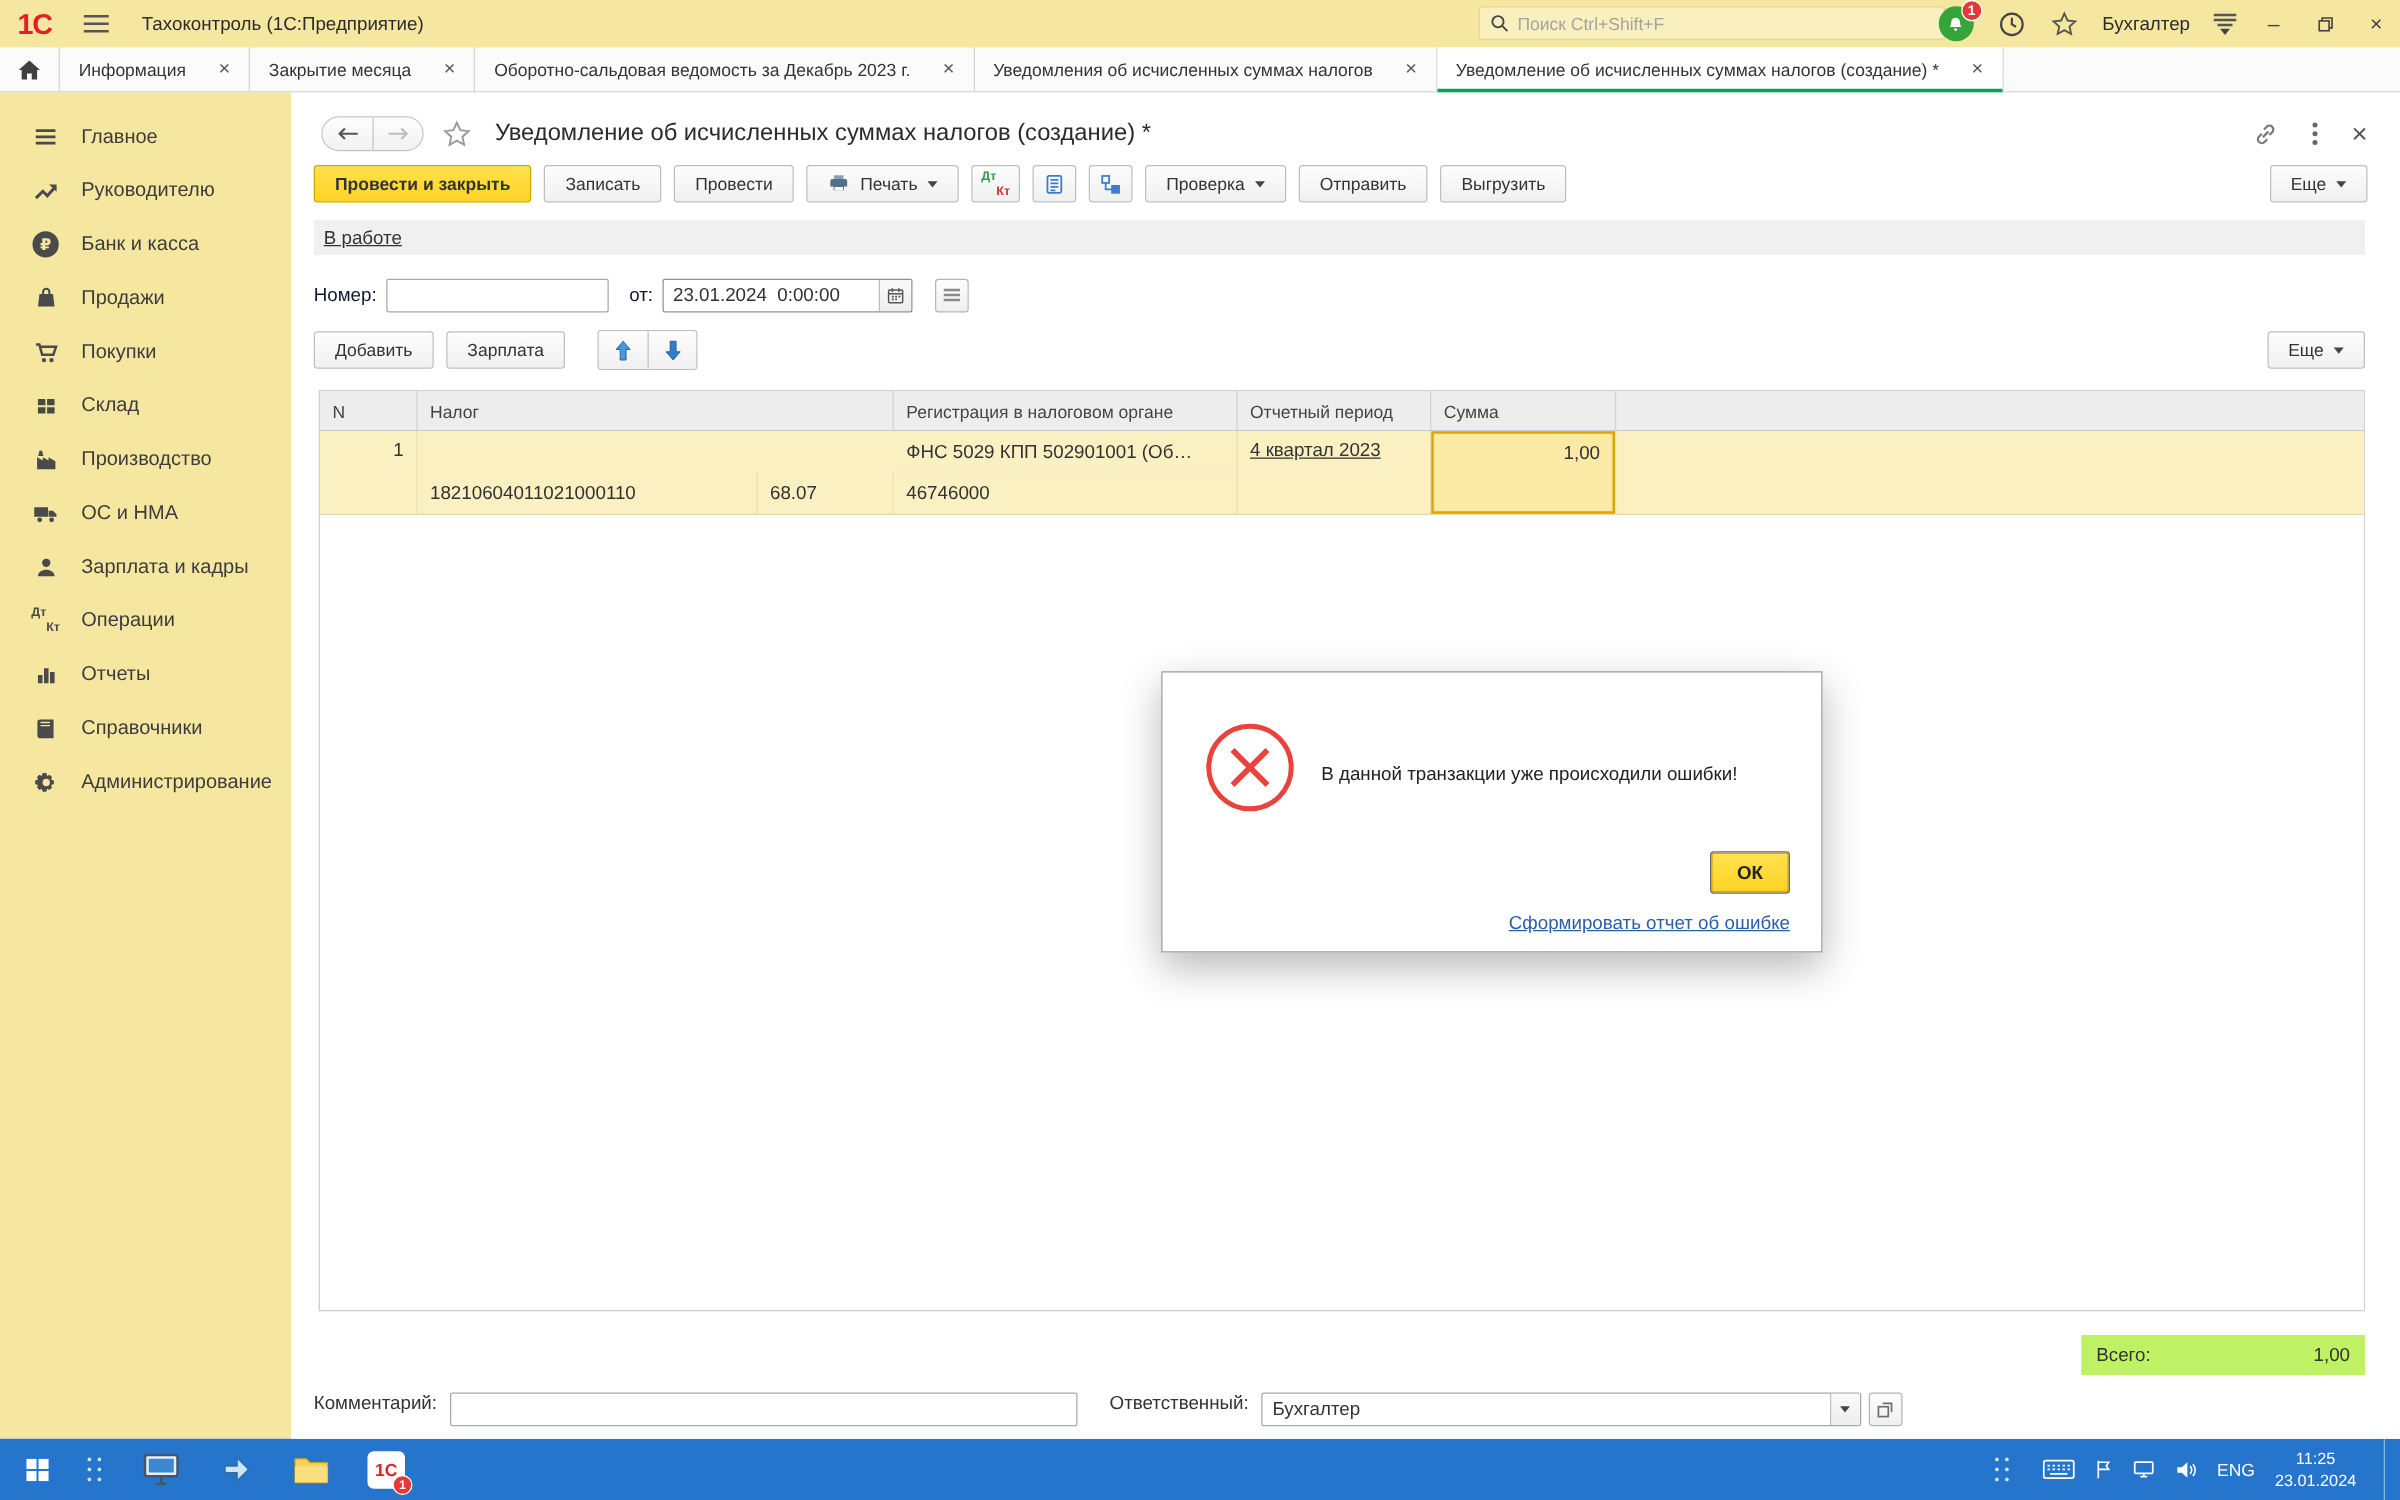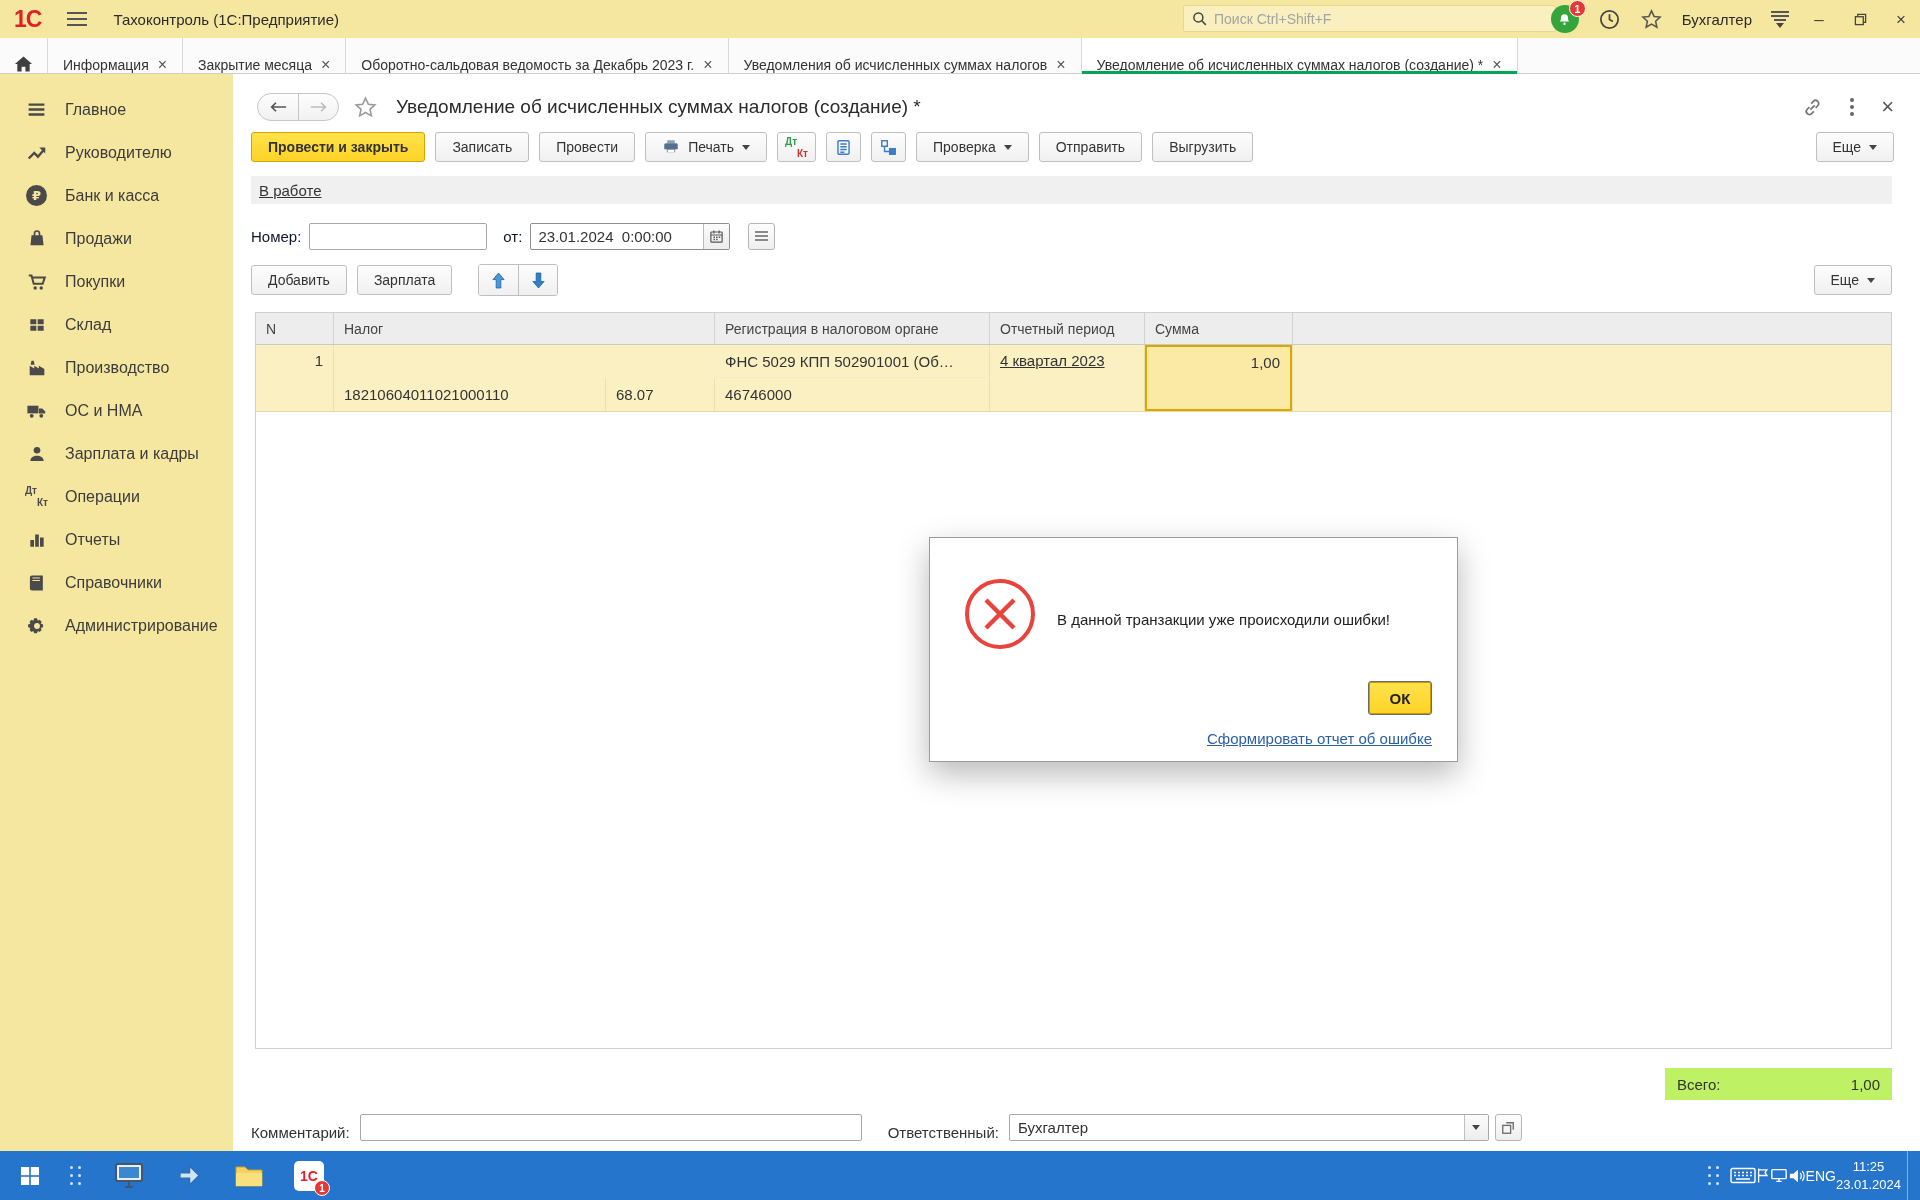"Информация" .tab { align-items: flex-end -> center; gap: 9px -> 26px }
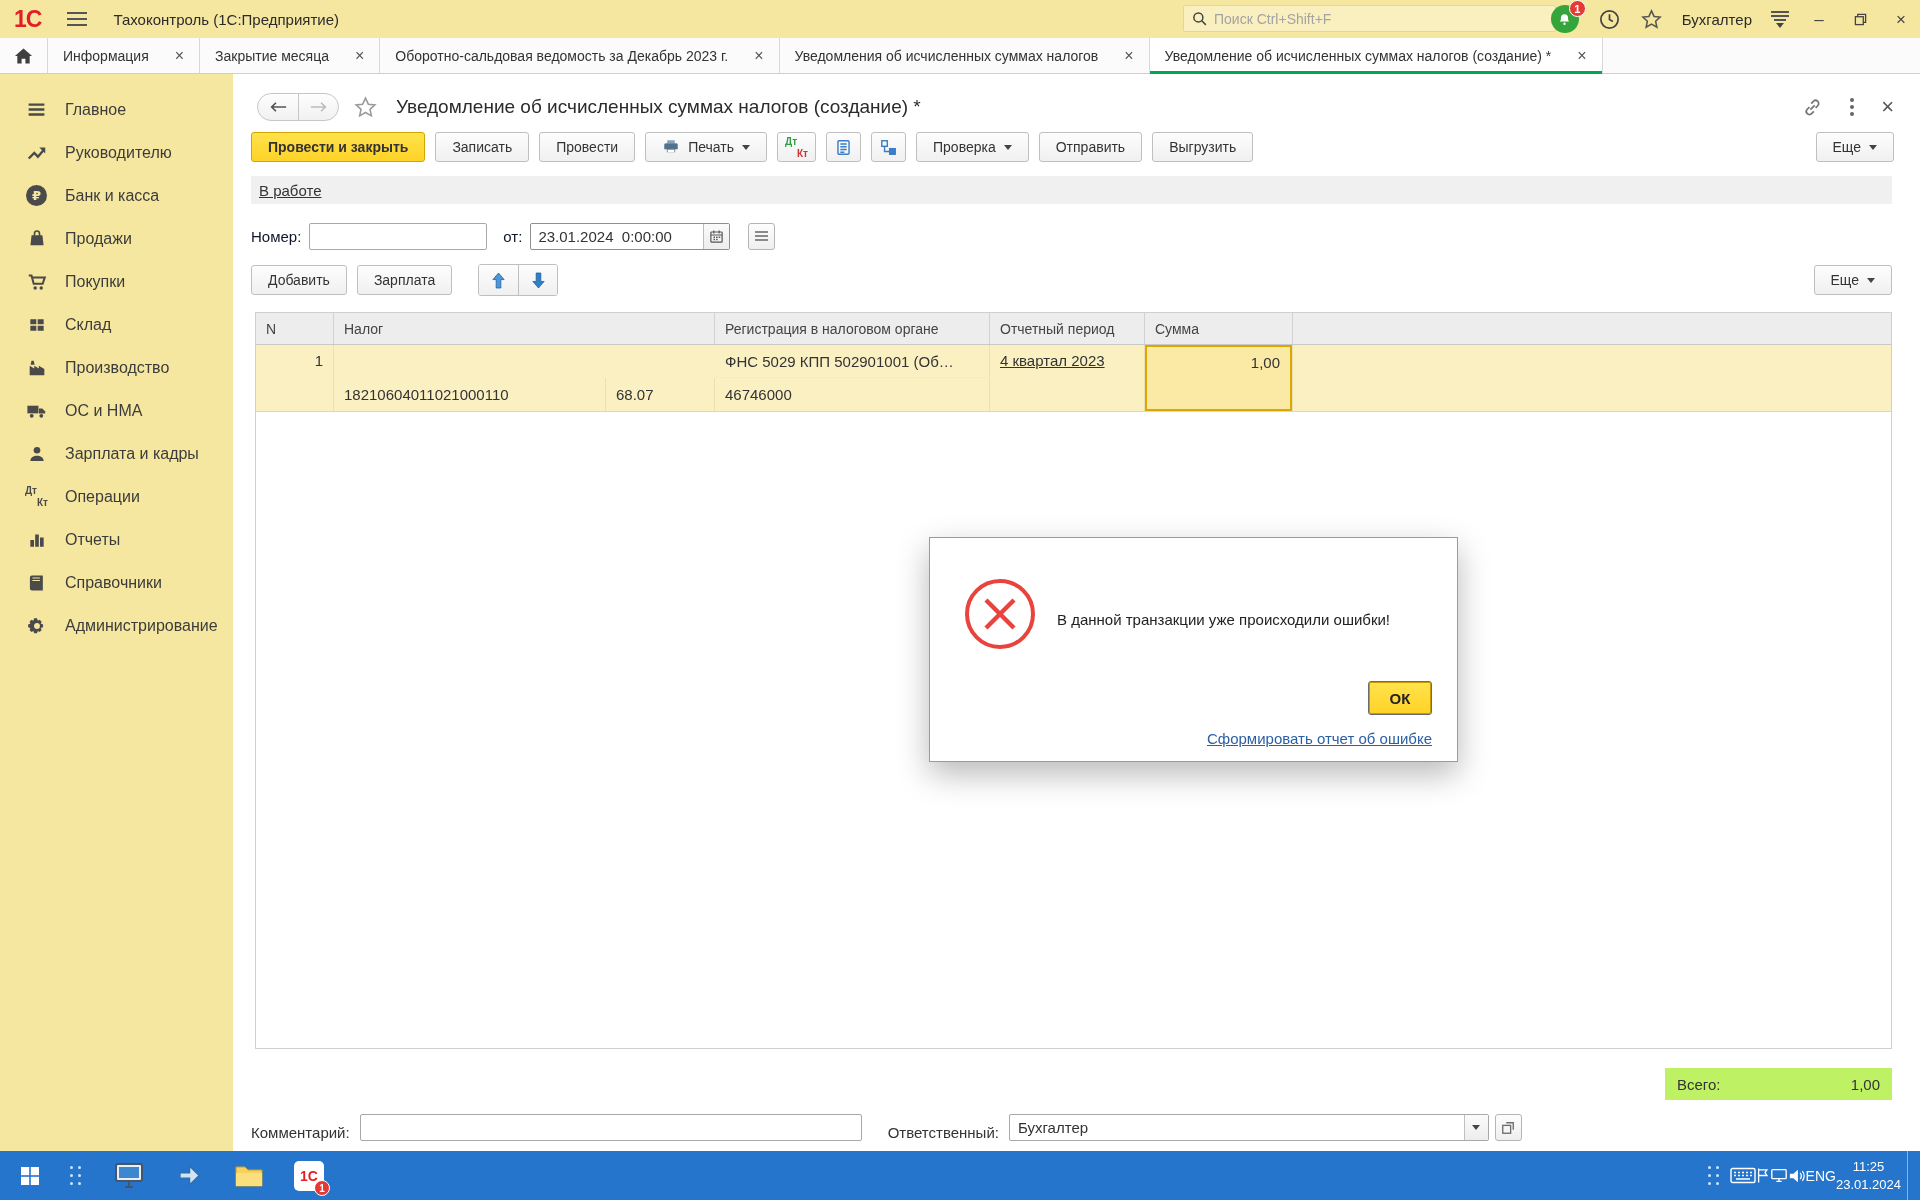"Комментарий:" .comment-row { align-items: flex-end -> flex-start }
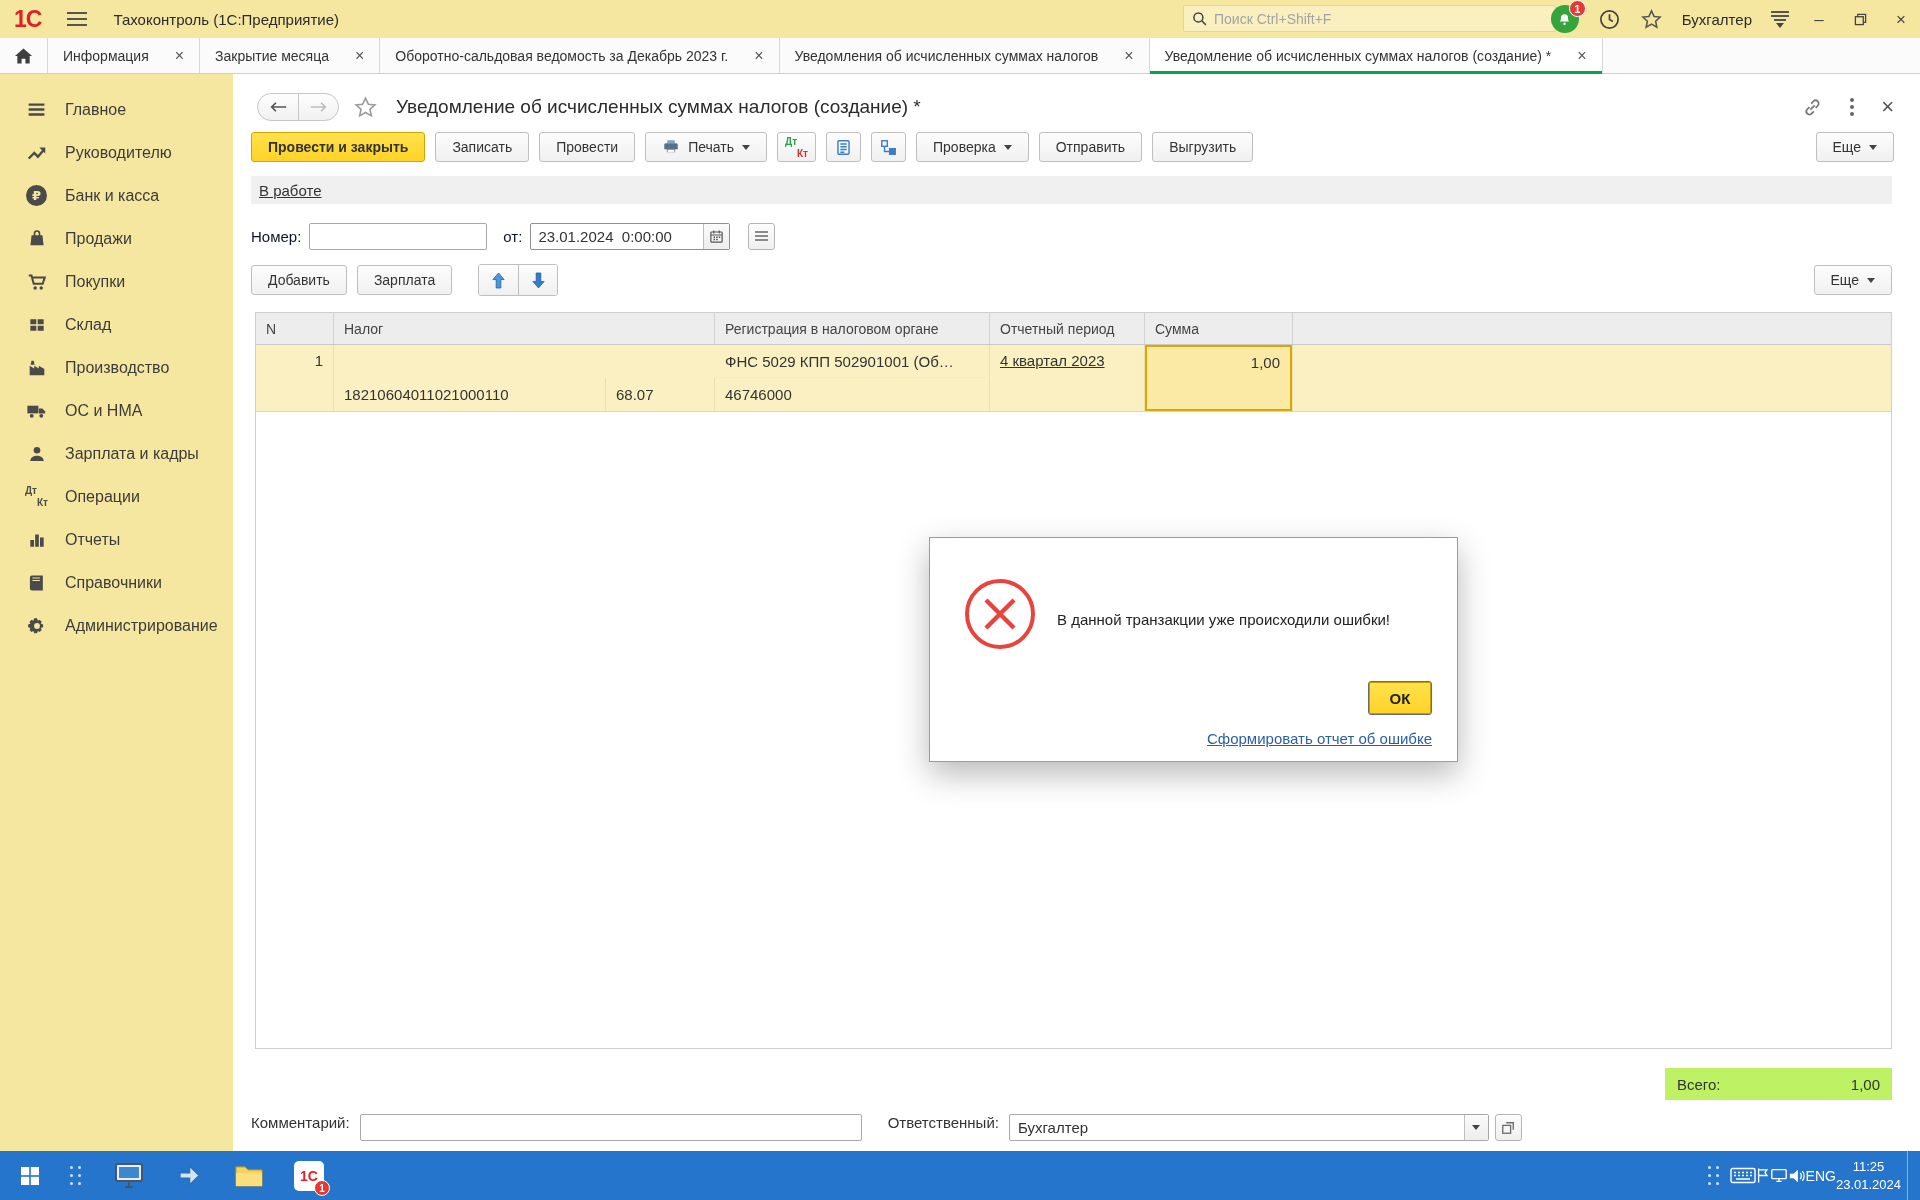"ENG" .tray { gap: none -> 16px }
